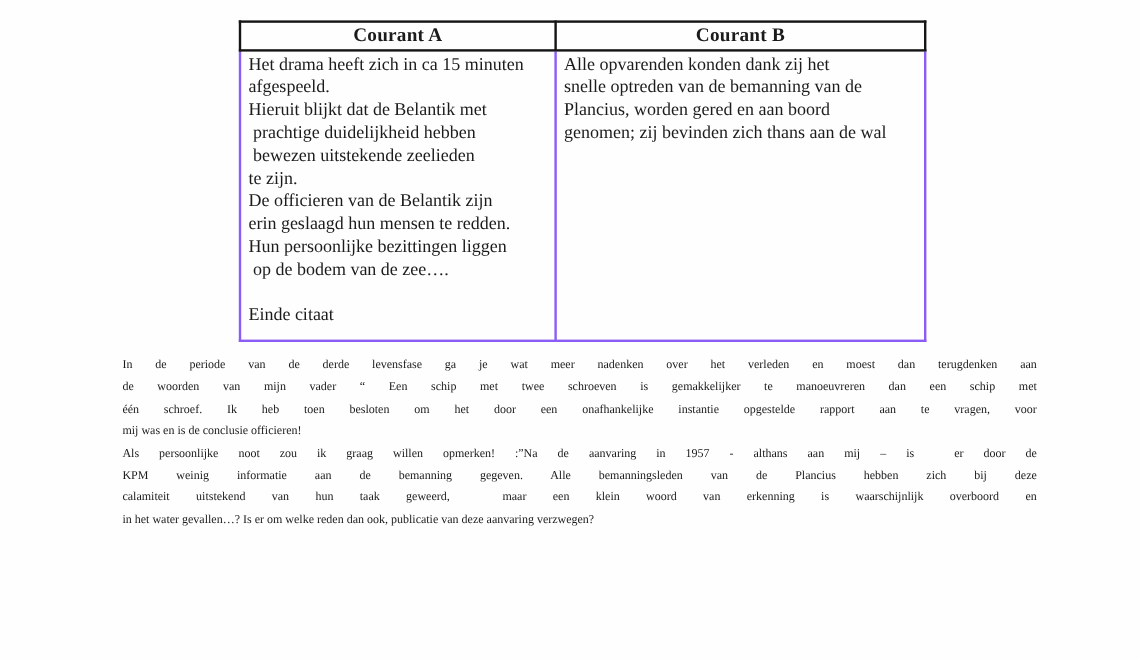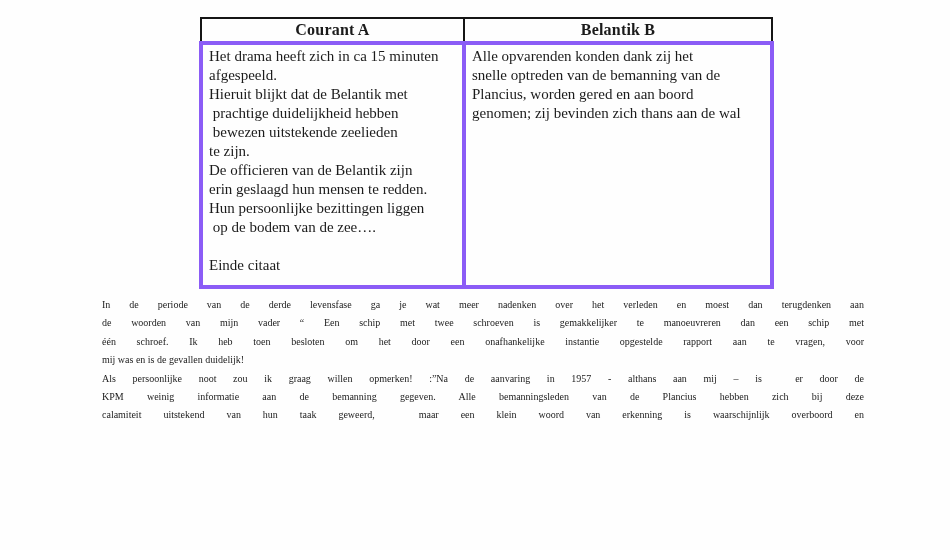"Belantik B" th { text: Belantik -> Courant }
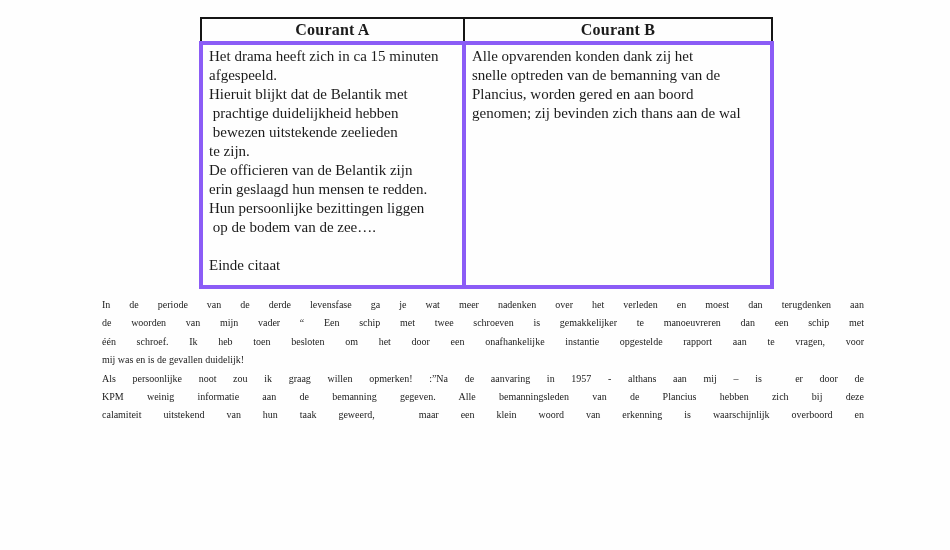"Het drama heeft zich in" table.courant-table td { border: 4px solid #8b5cf6 -> 2px solid #8b5cf6 }
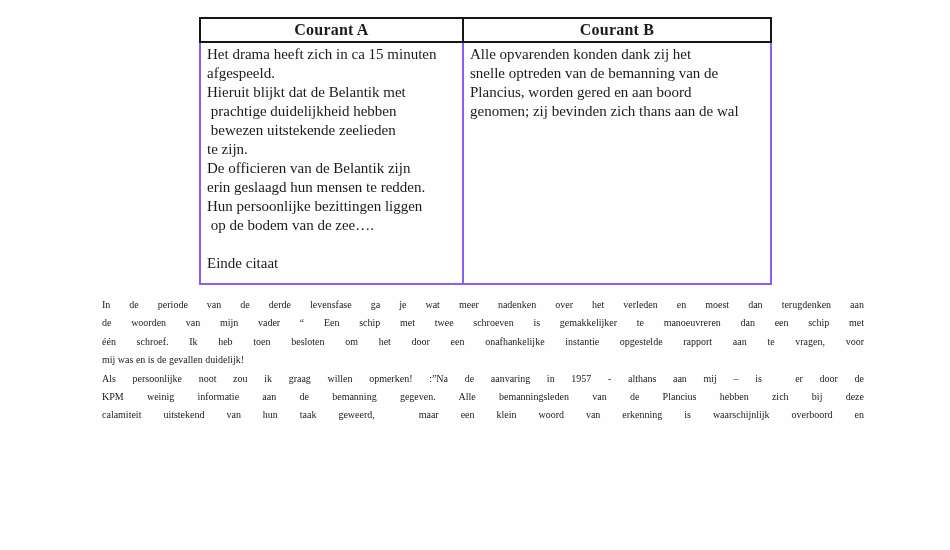"mij was en is de" div.nline { text: gevallen duidelijk -> conclusie officieren }
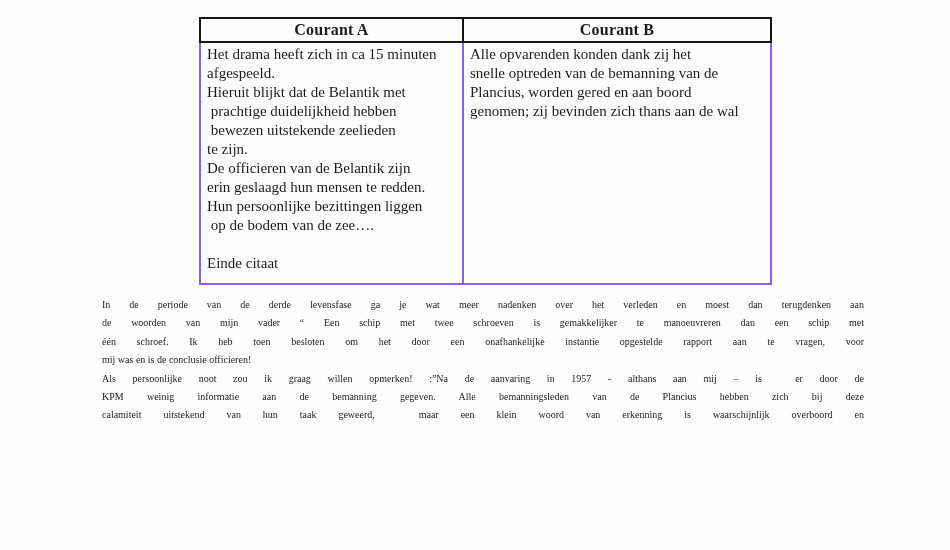"in het water gevallen…? Is" div.nline { html: none -> <div>in het water gevallen…? Is er om welke reden dan ook, publicatie van deze aanvaring verzwegen?</div> }
